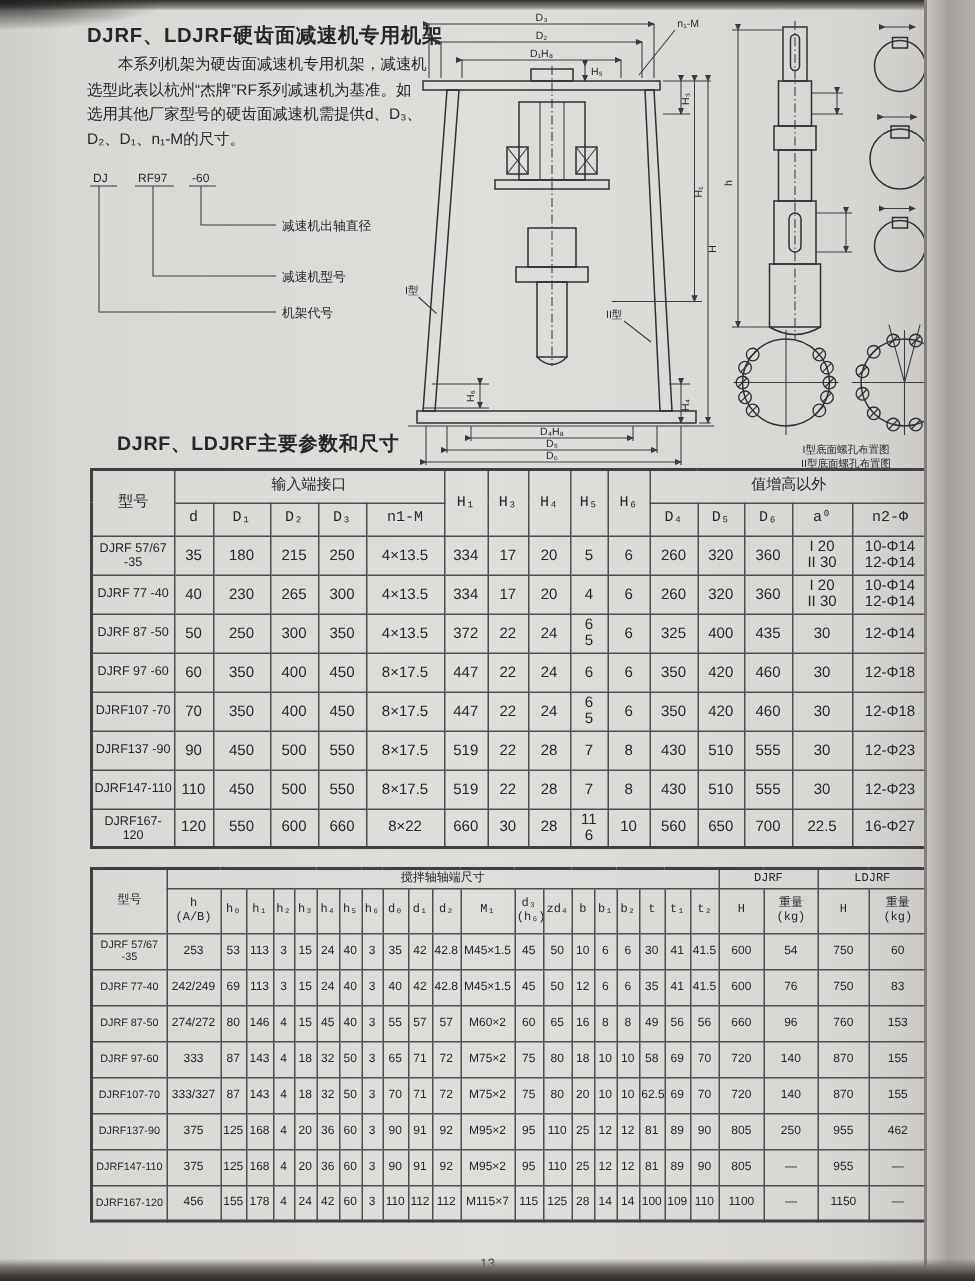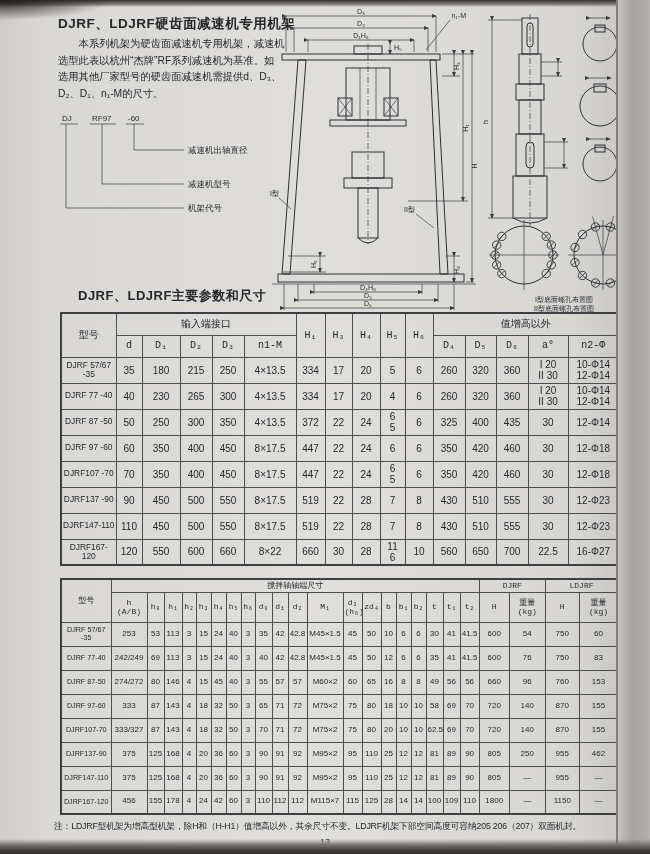"1800" div { text: 1800 -> 1100 }
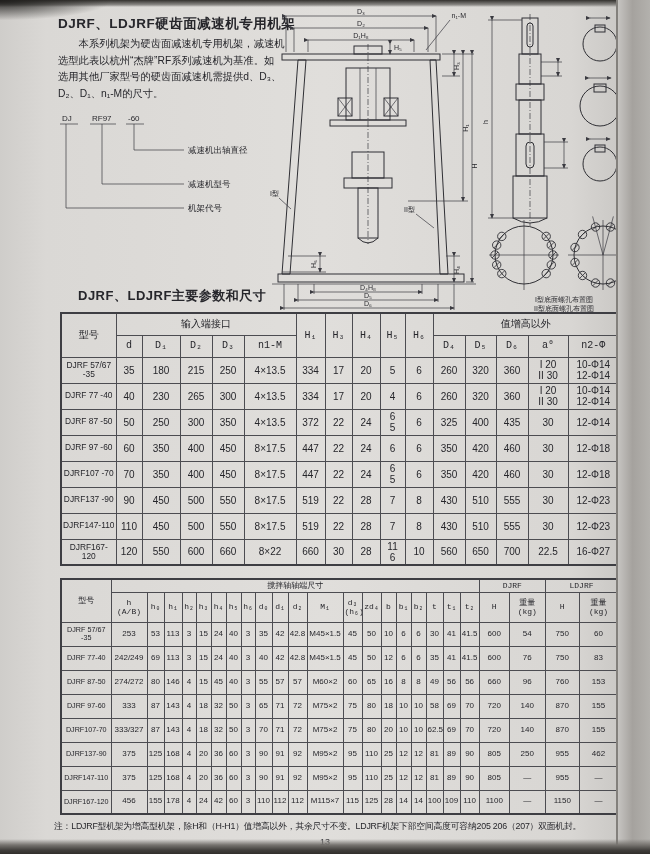"注：LDJRF型机架为增高型机架，除H和（H-H1）值增高以外，其余尺寸不变。L" div.abs { html: <div>注：LDJRF型机架为增高型机架，除H和（H-H1）值增高以外，其余尺寸不变。LDJRF机架下部空间高度可容纳205 206（207）双面机封。</div> -> none }
